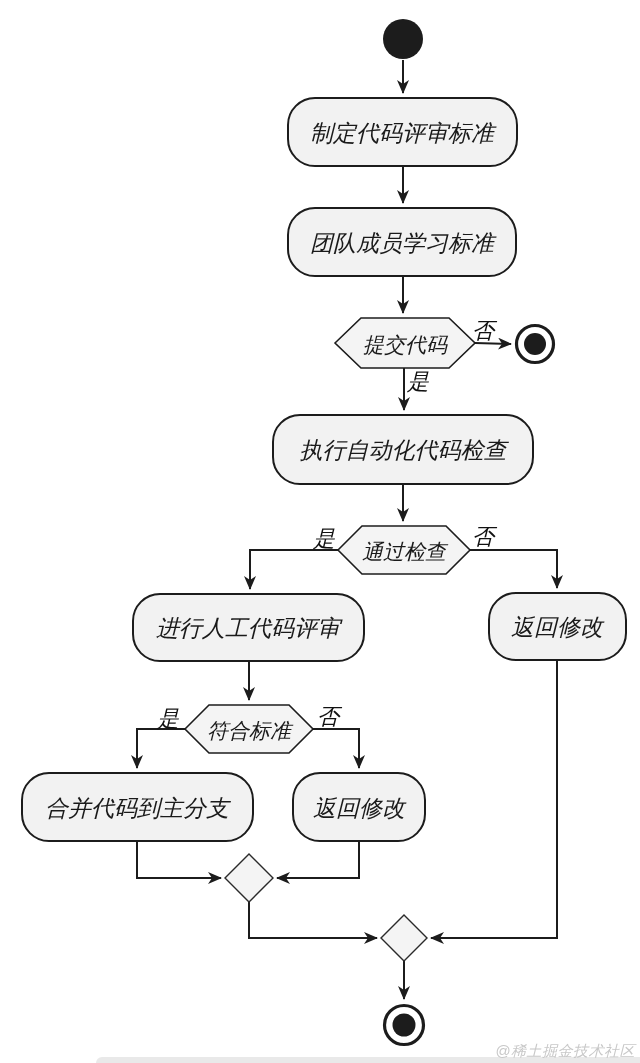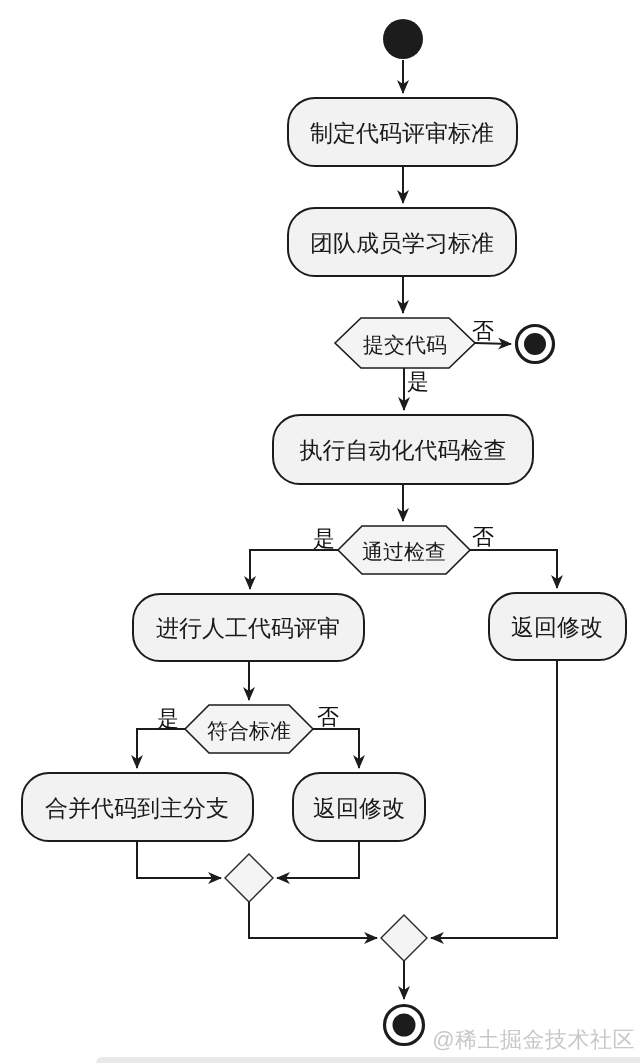"制定代码评审标准" .stage { font-style: none -> italic }
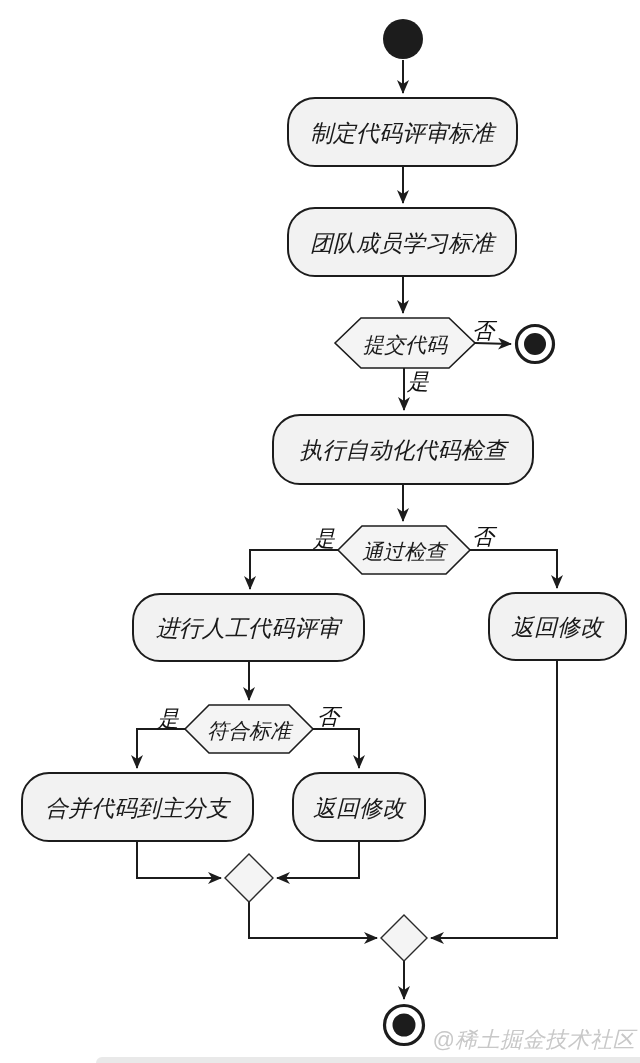"@稀土掘金技术社区" .watermark { bottom: 8px -> 2px; font-size: 22px -> 15px }
